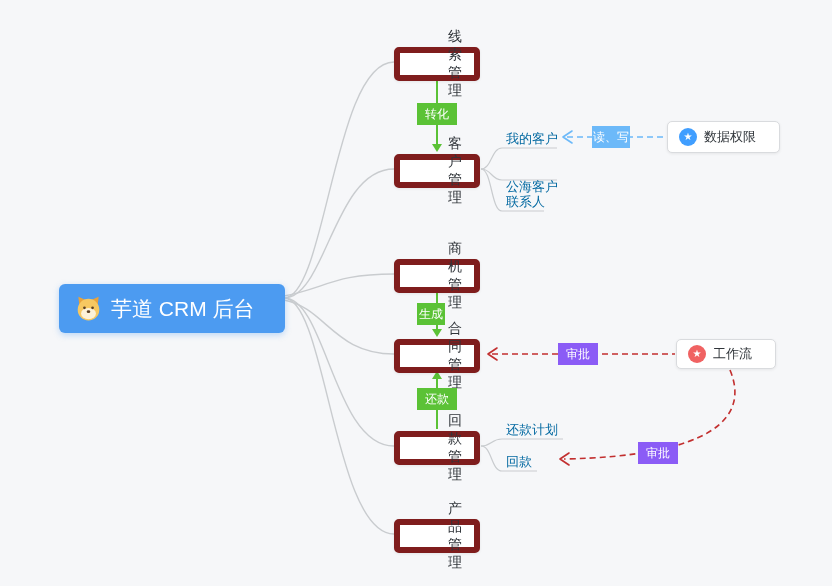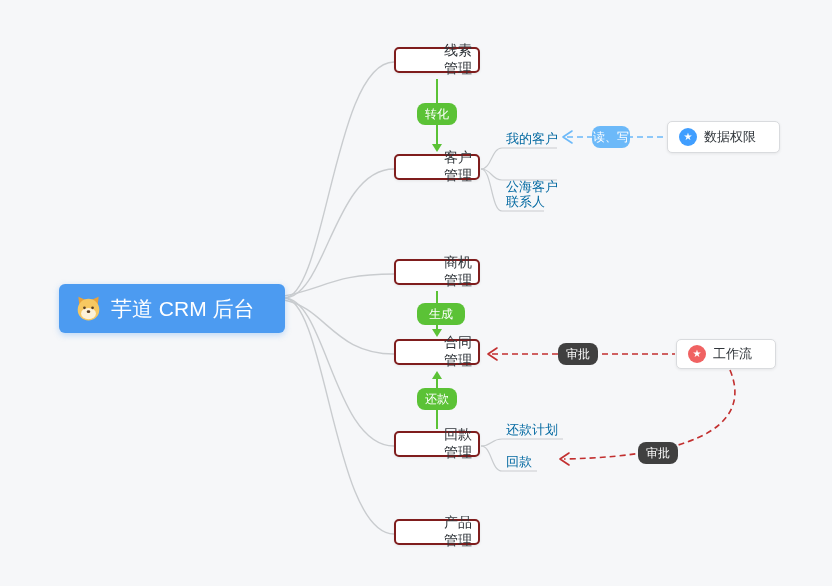"线索管理" .node { border: 2px solid #7f1d1d -> 6px solid #7f1d1d; height: 26px -> 34px }
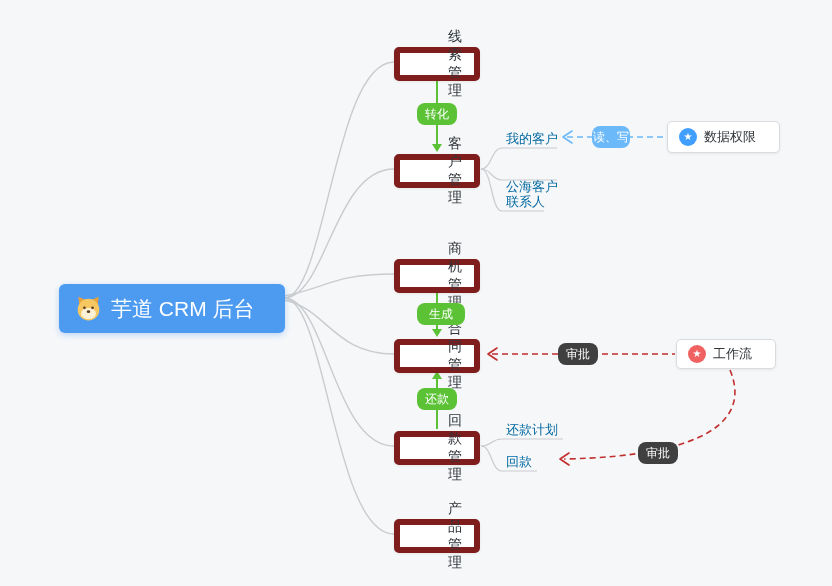"转化" .badge { border-radius: 8px -> 0 }
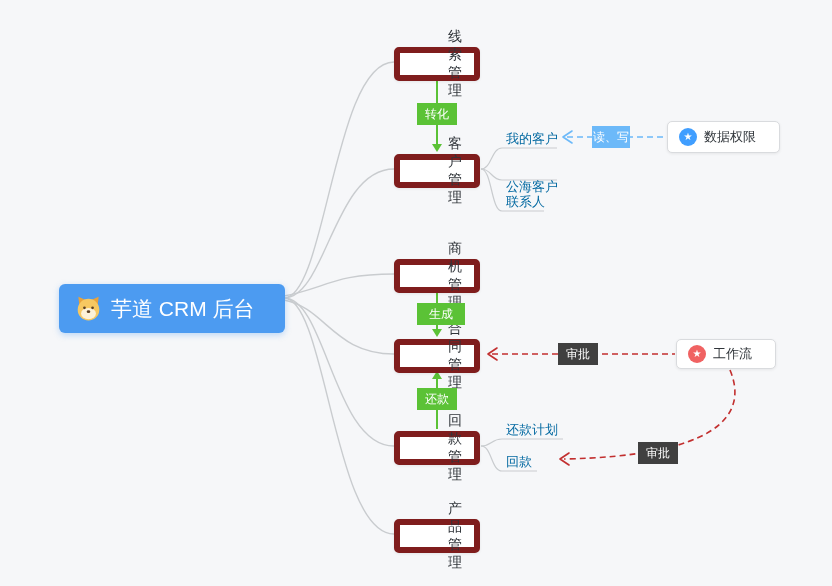"生成" div.badge { width: 48px -> 28px }
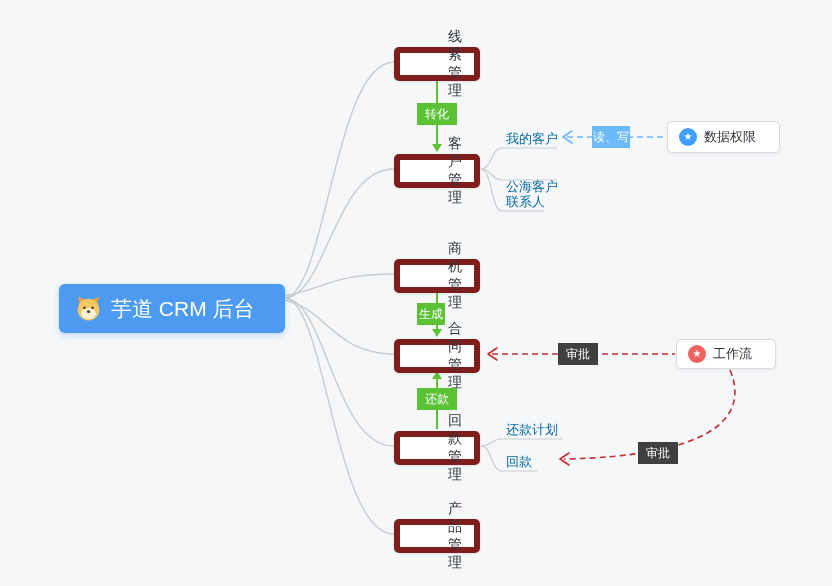"审批" .badge.red { background: #404040 -> #8b5cf6 }
